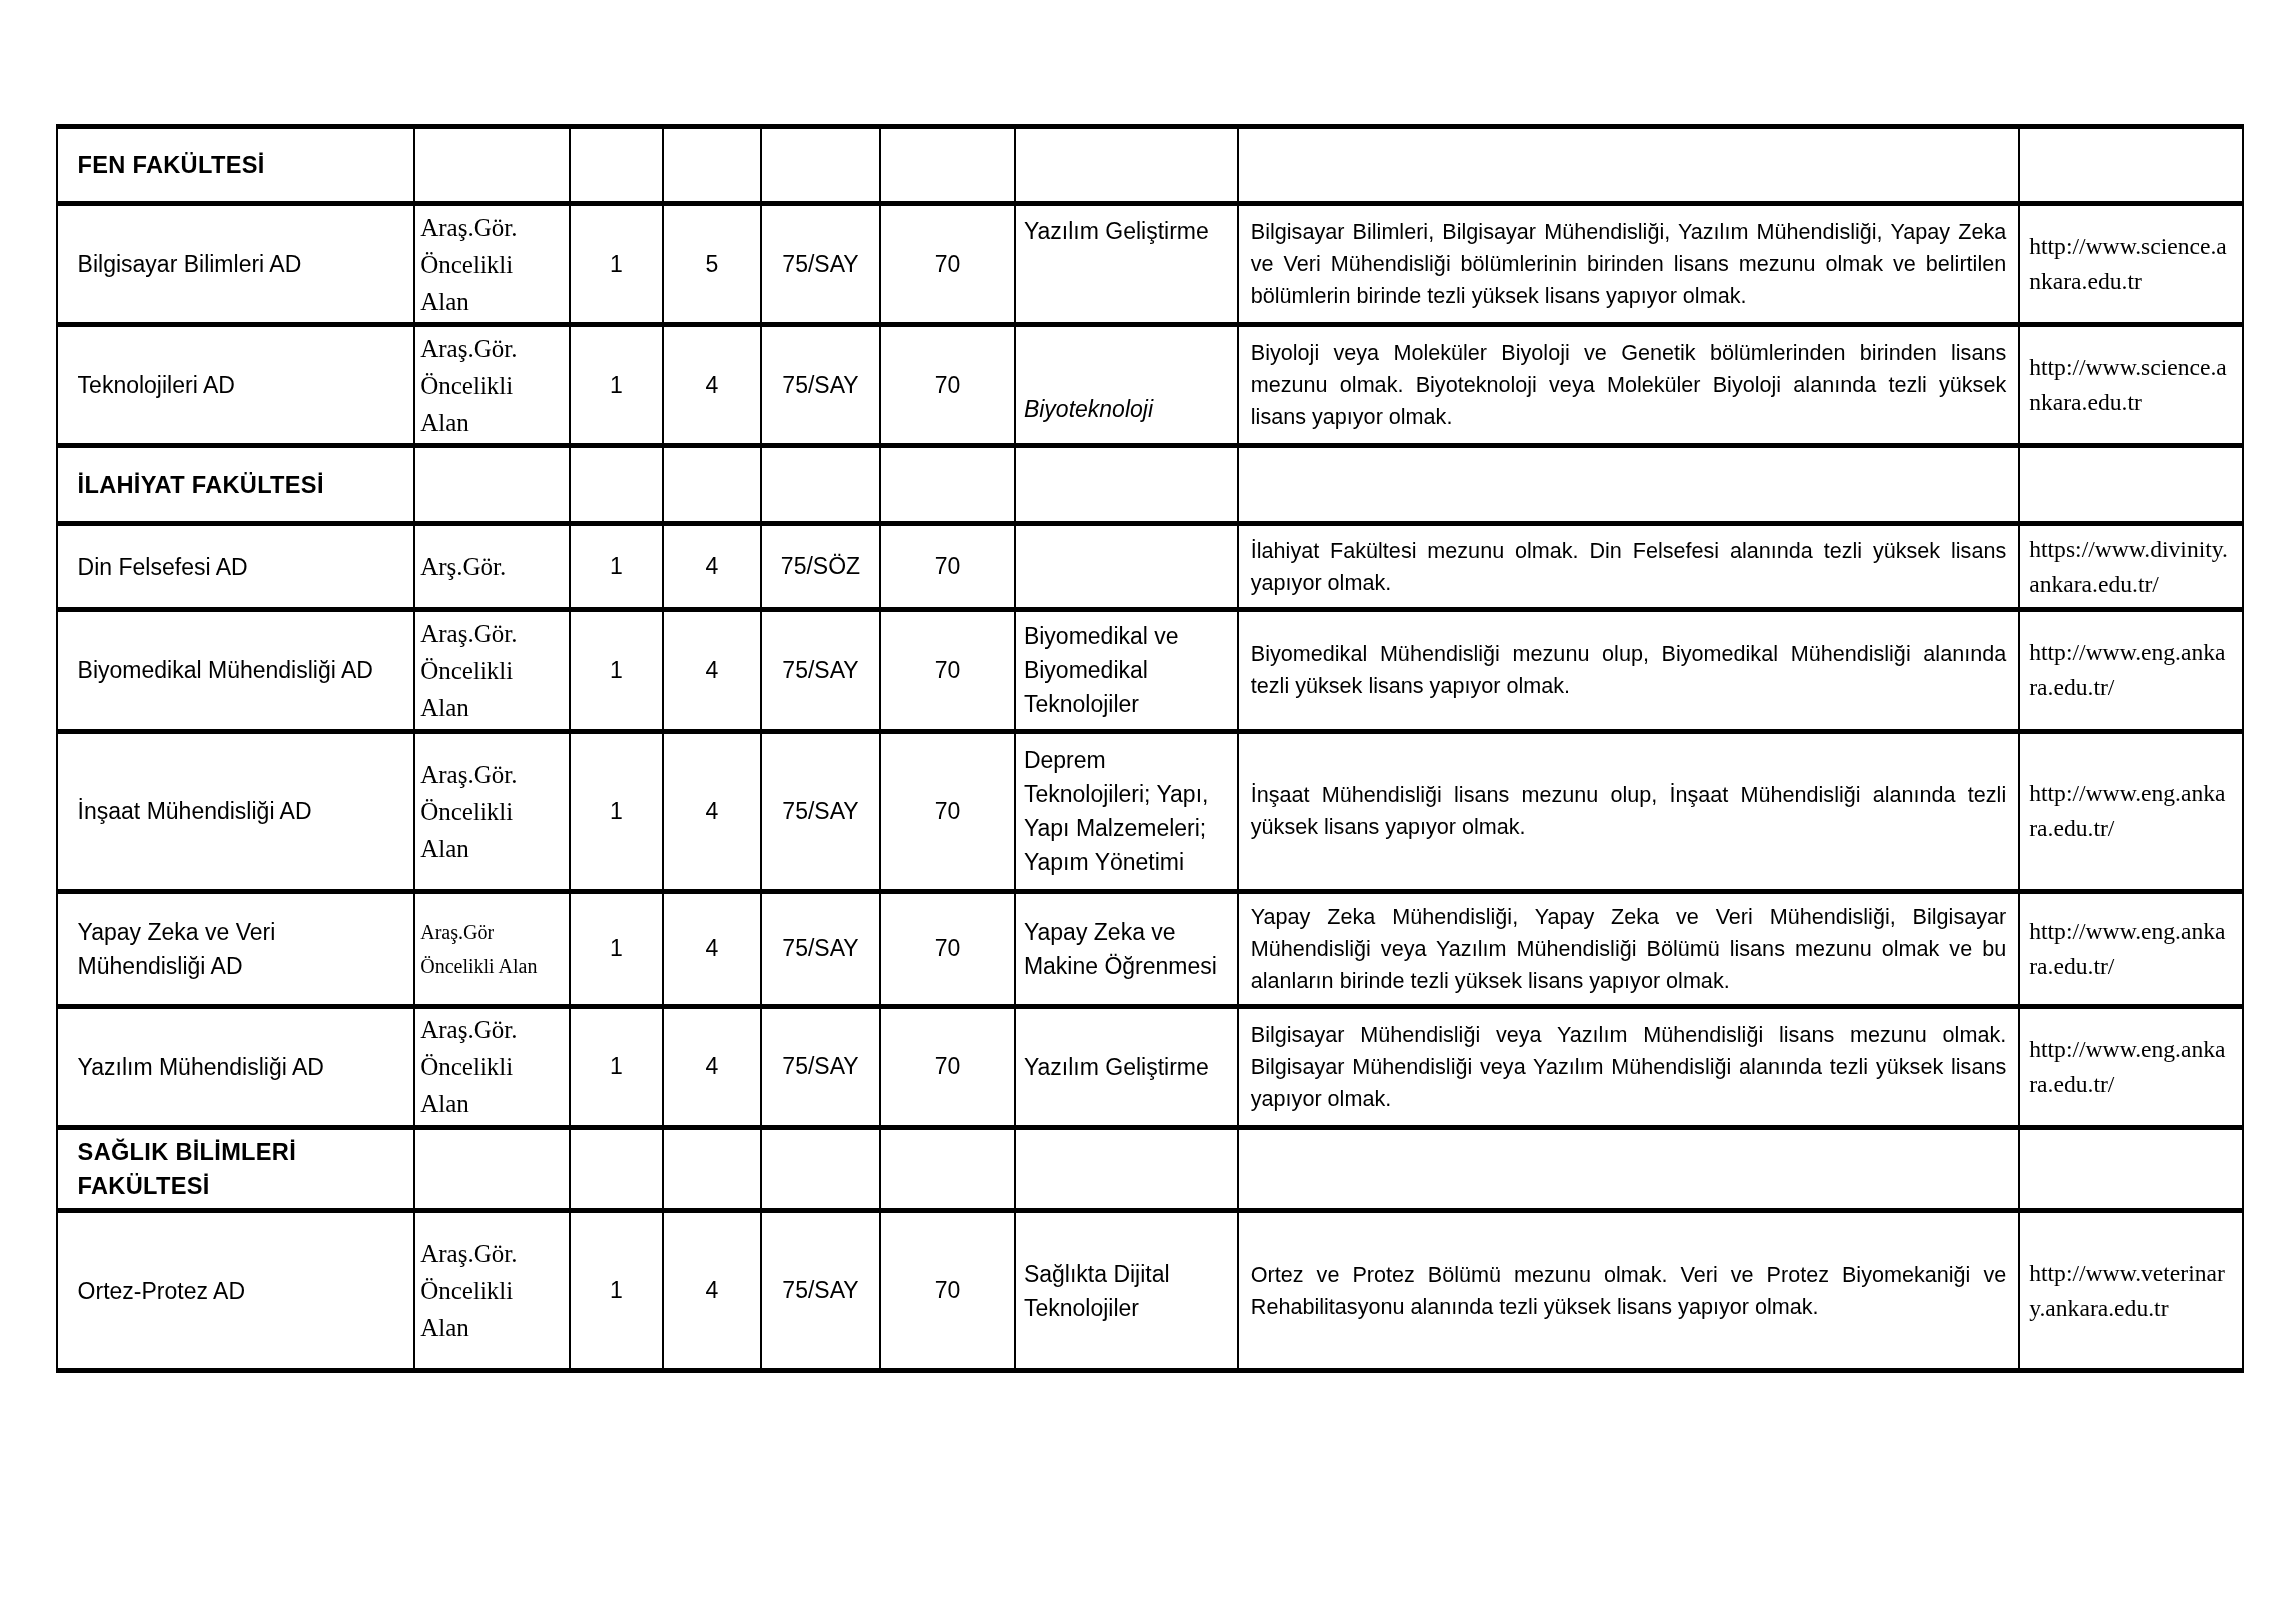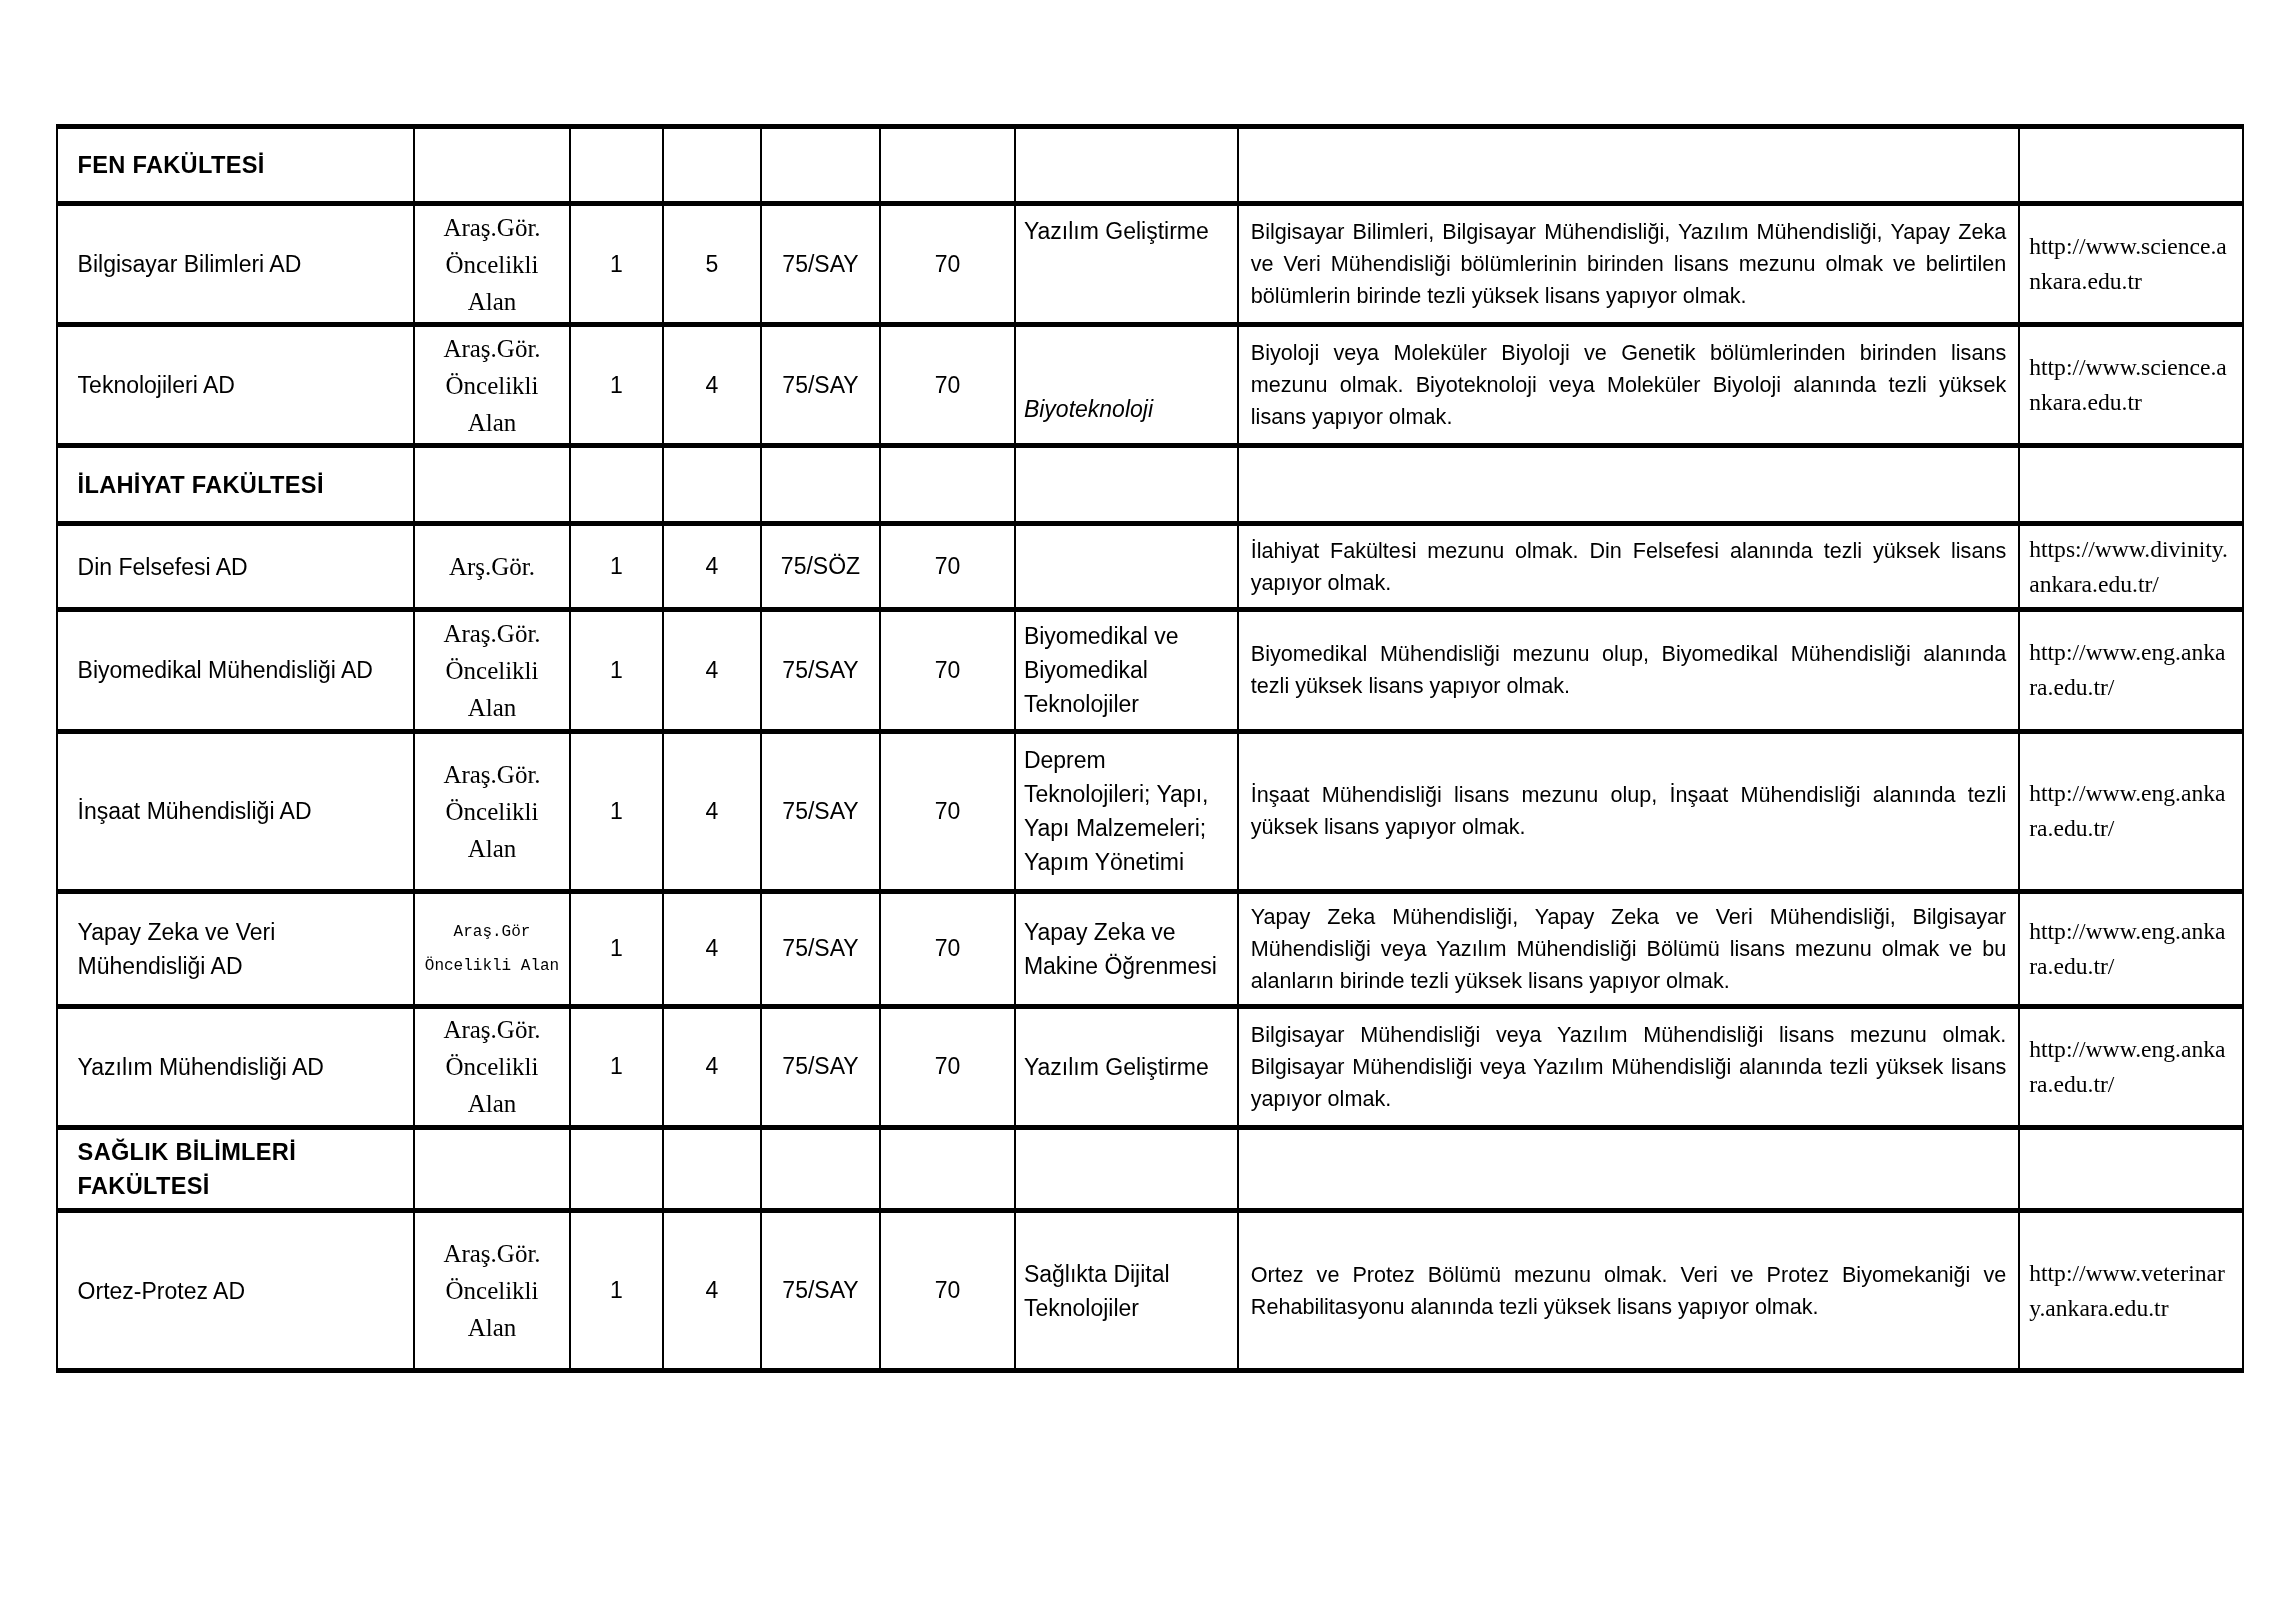"Araş.Gör. Öncelikli Alan" .c-title { text-align: center -> none }
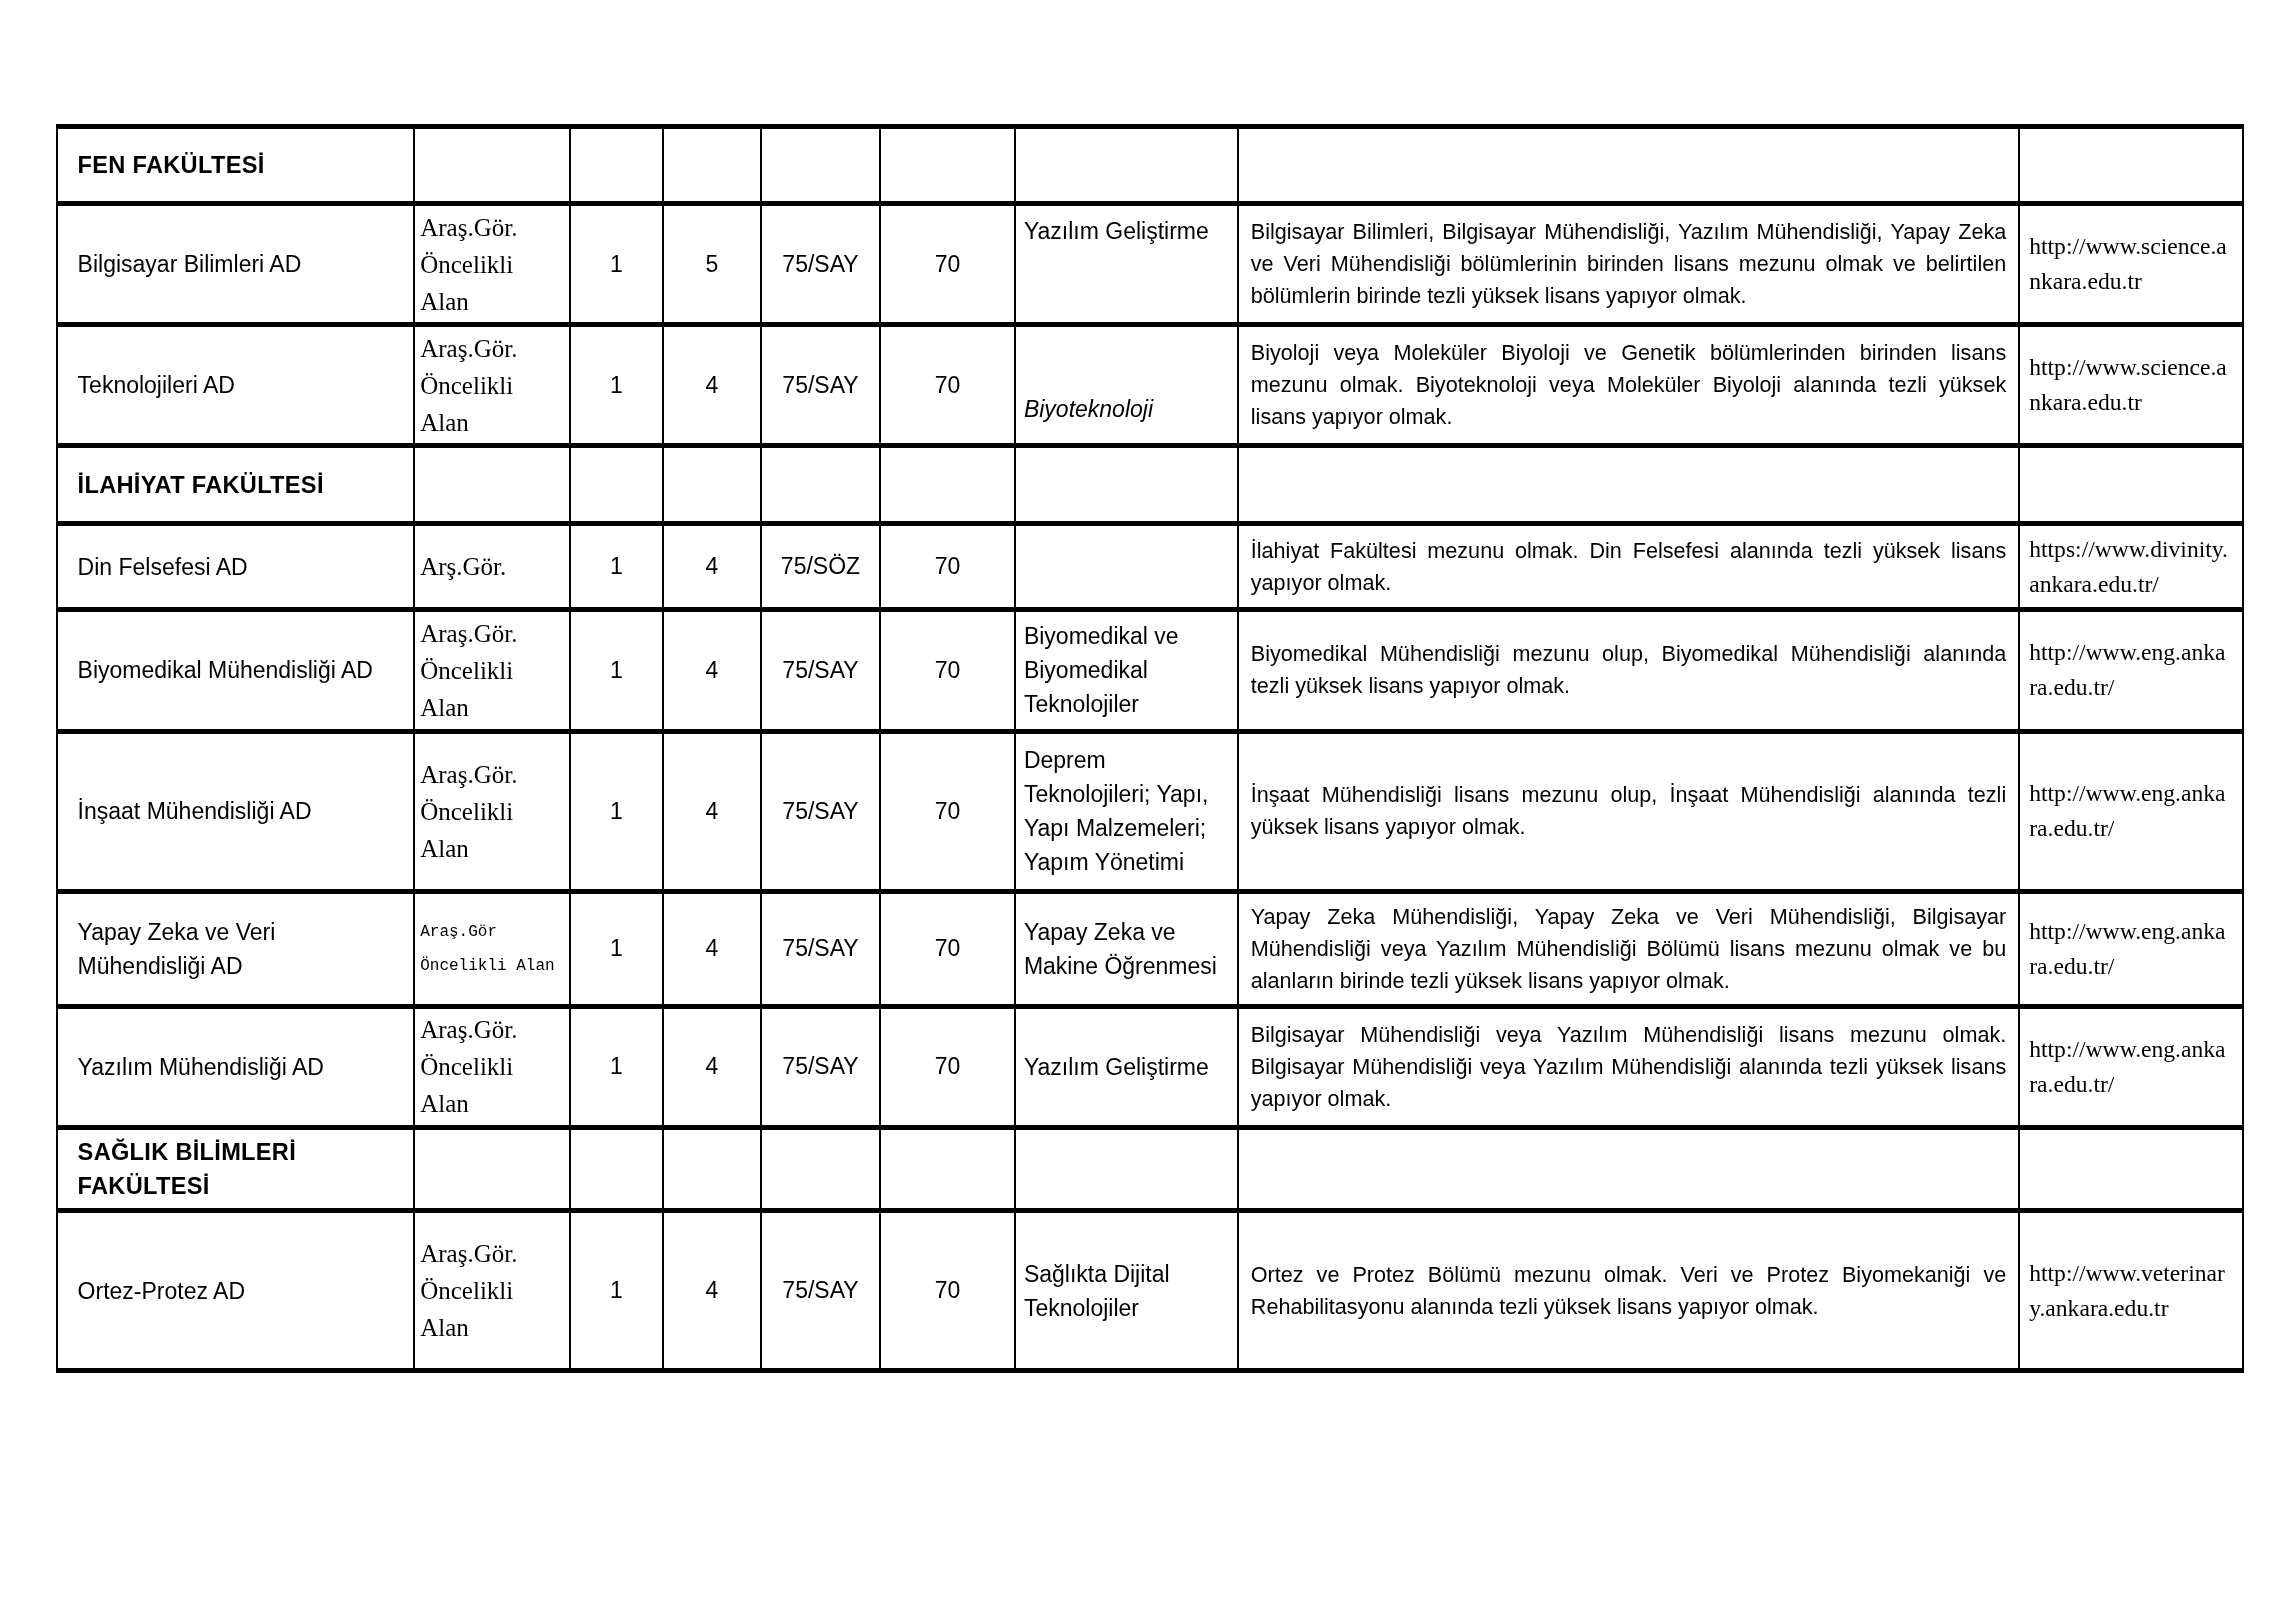"Araş.Gör Öncelikli Alan" .c-title.sans { font-family: Liberation Mono, monospace -> Liberation Serif, serif; font-size: 16px -> 20px }
